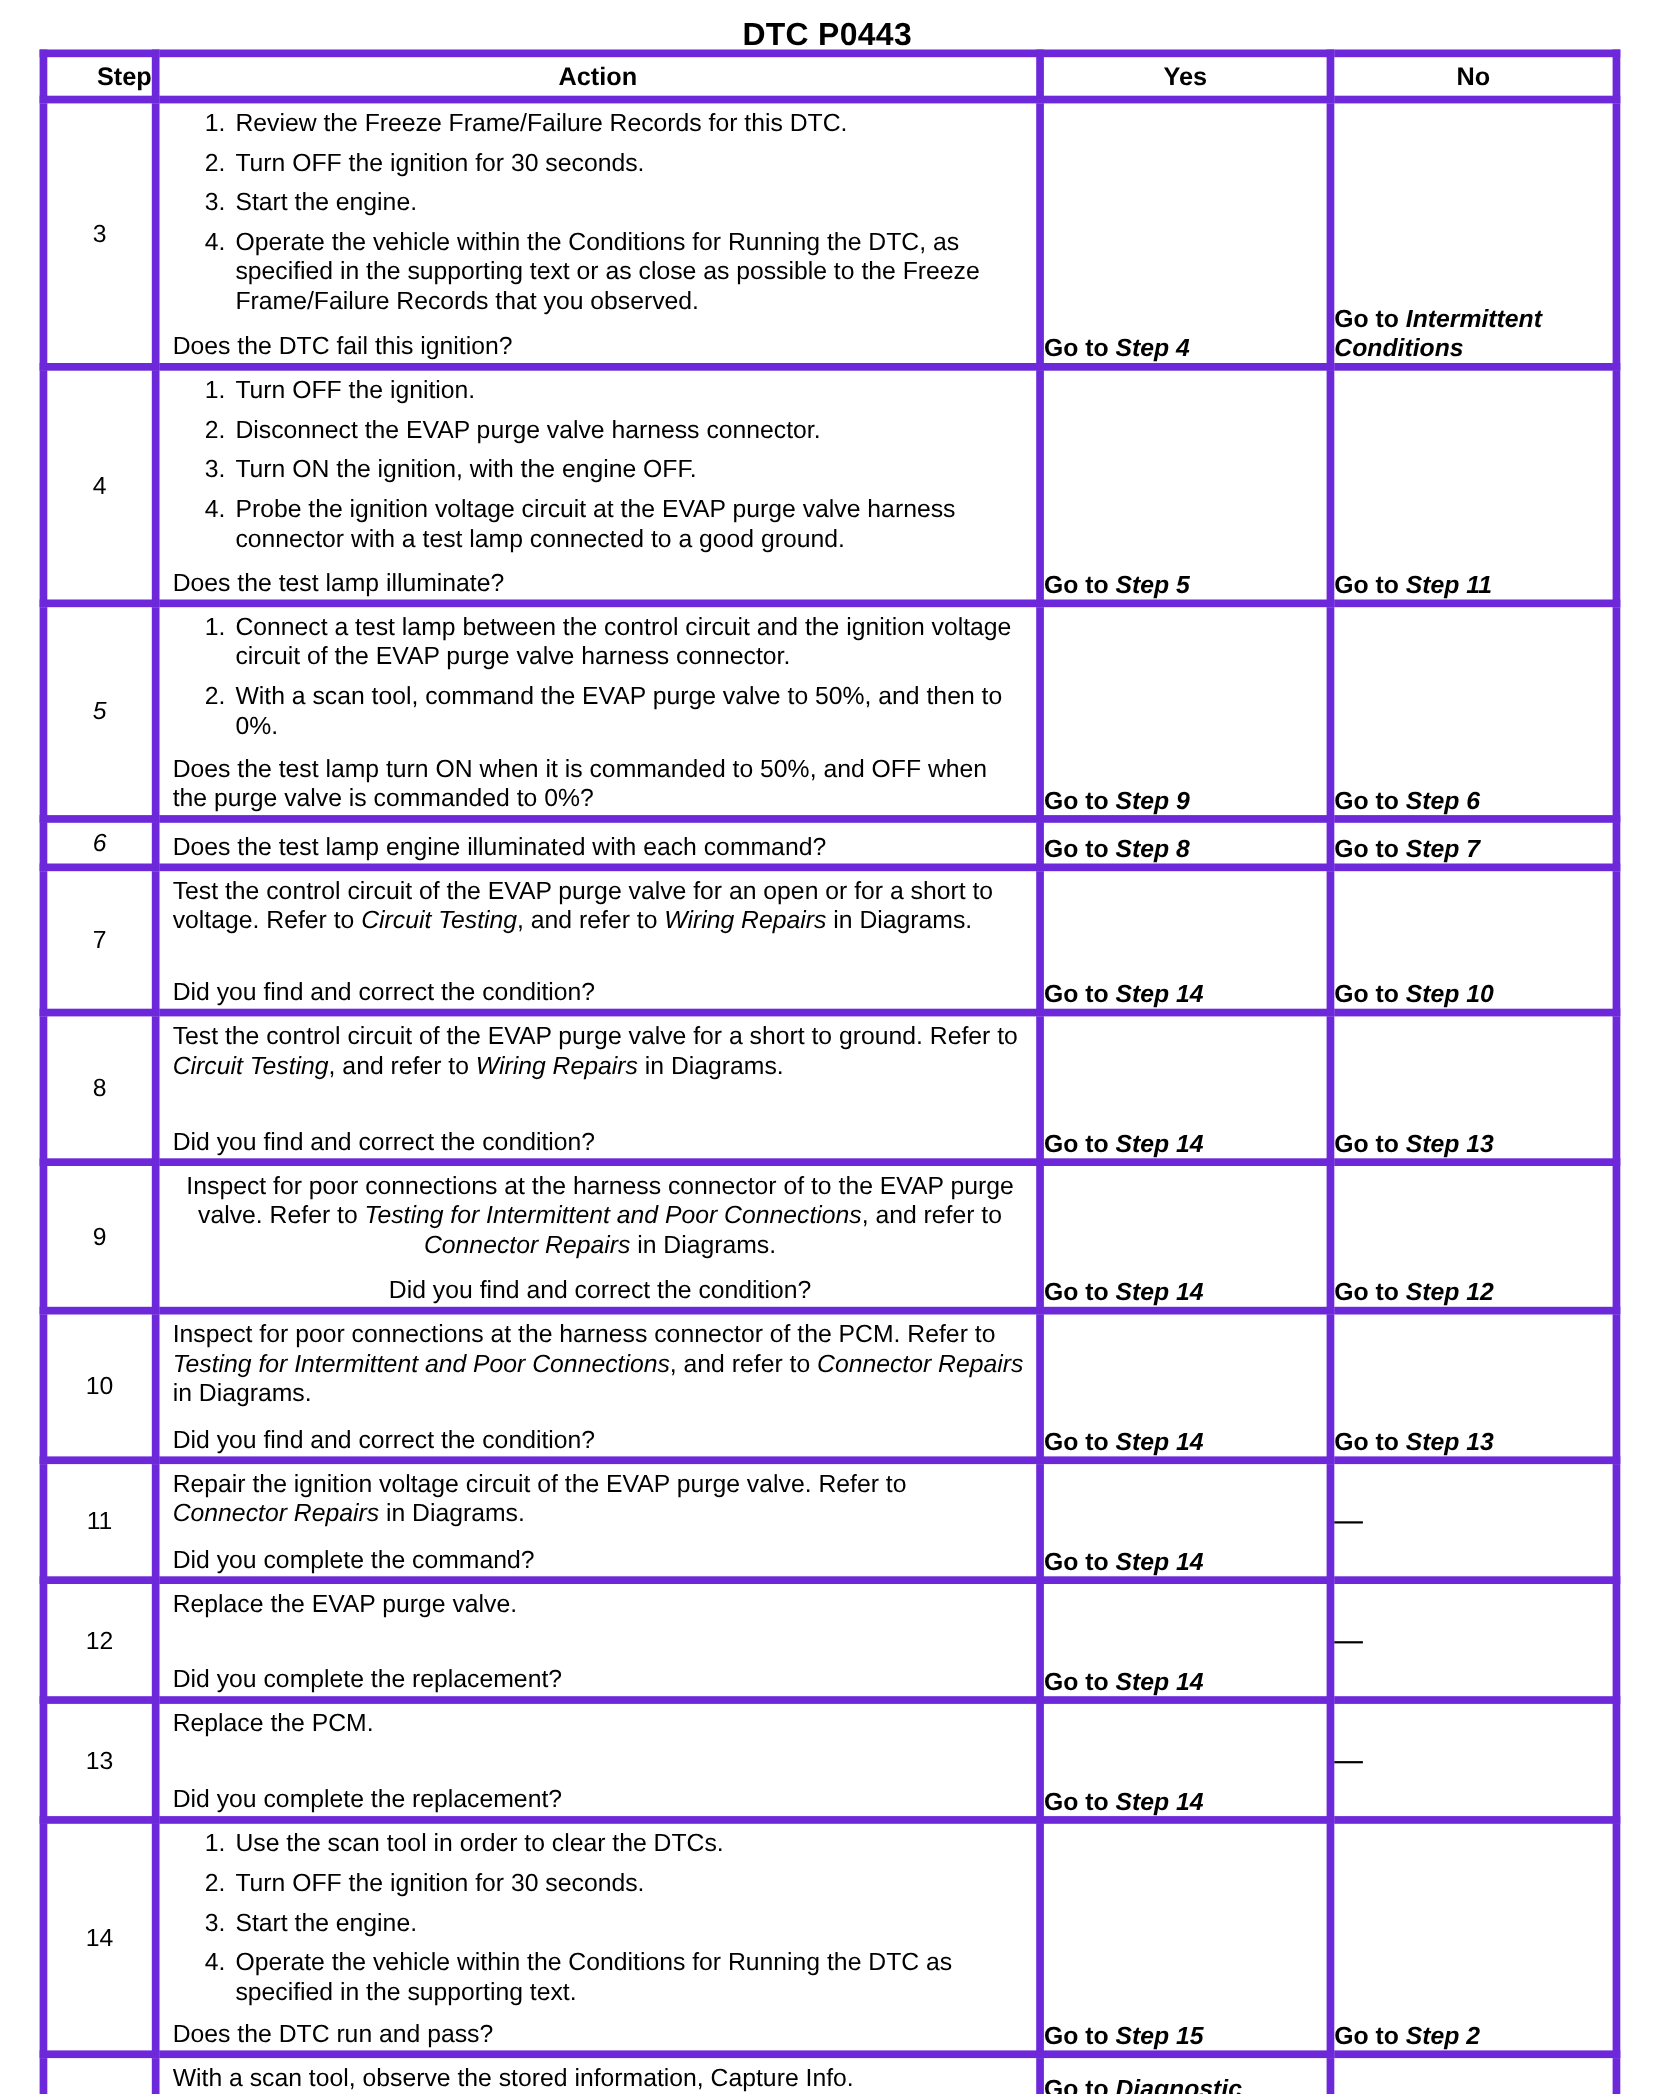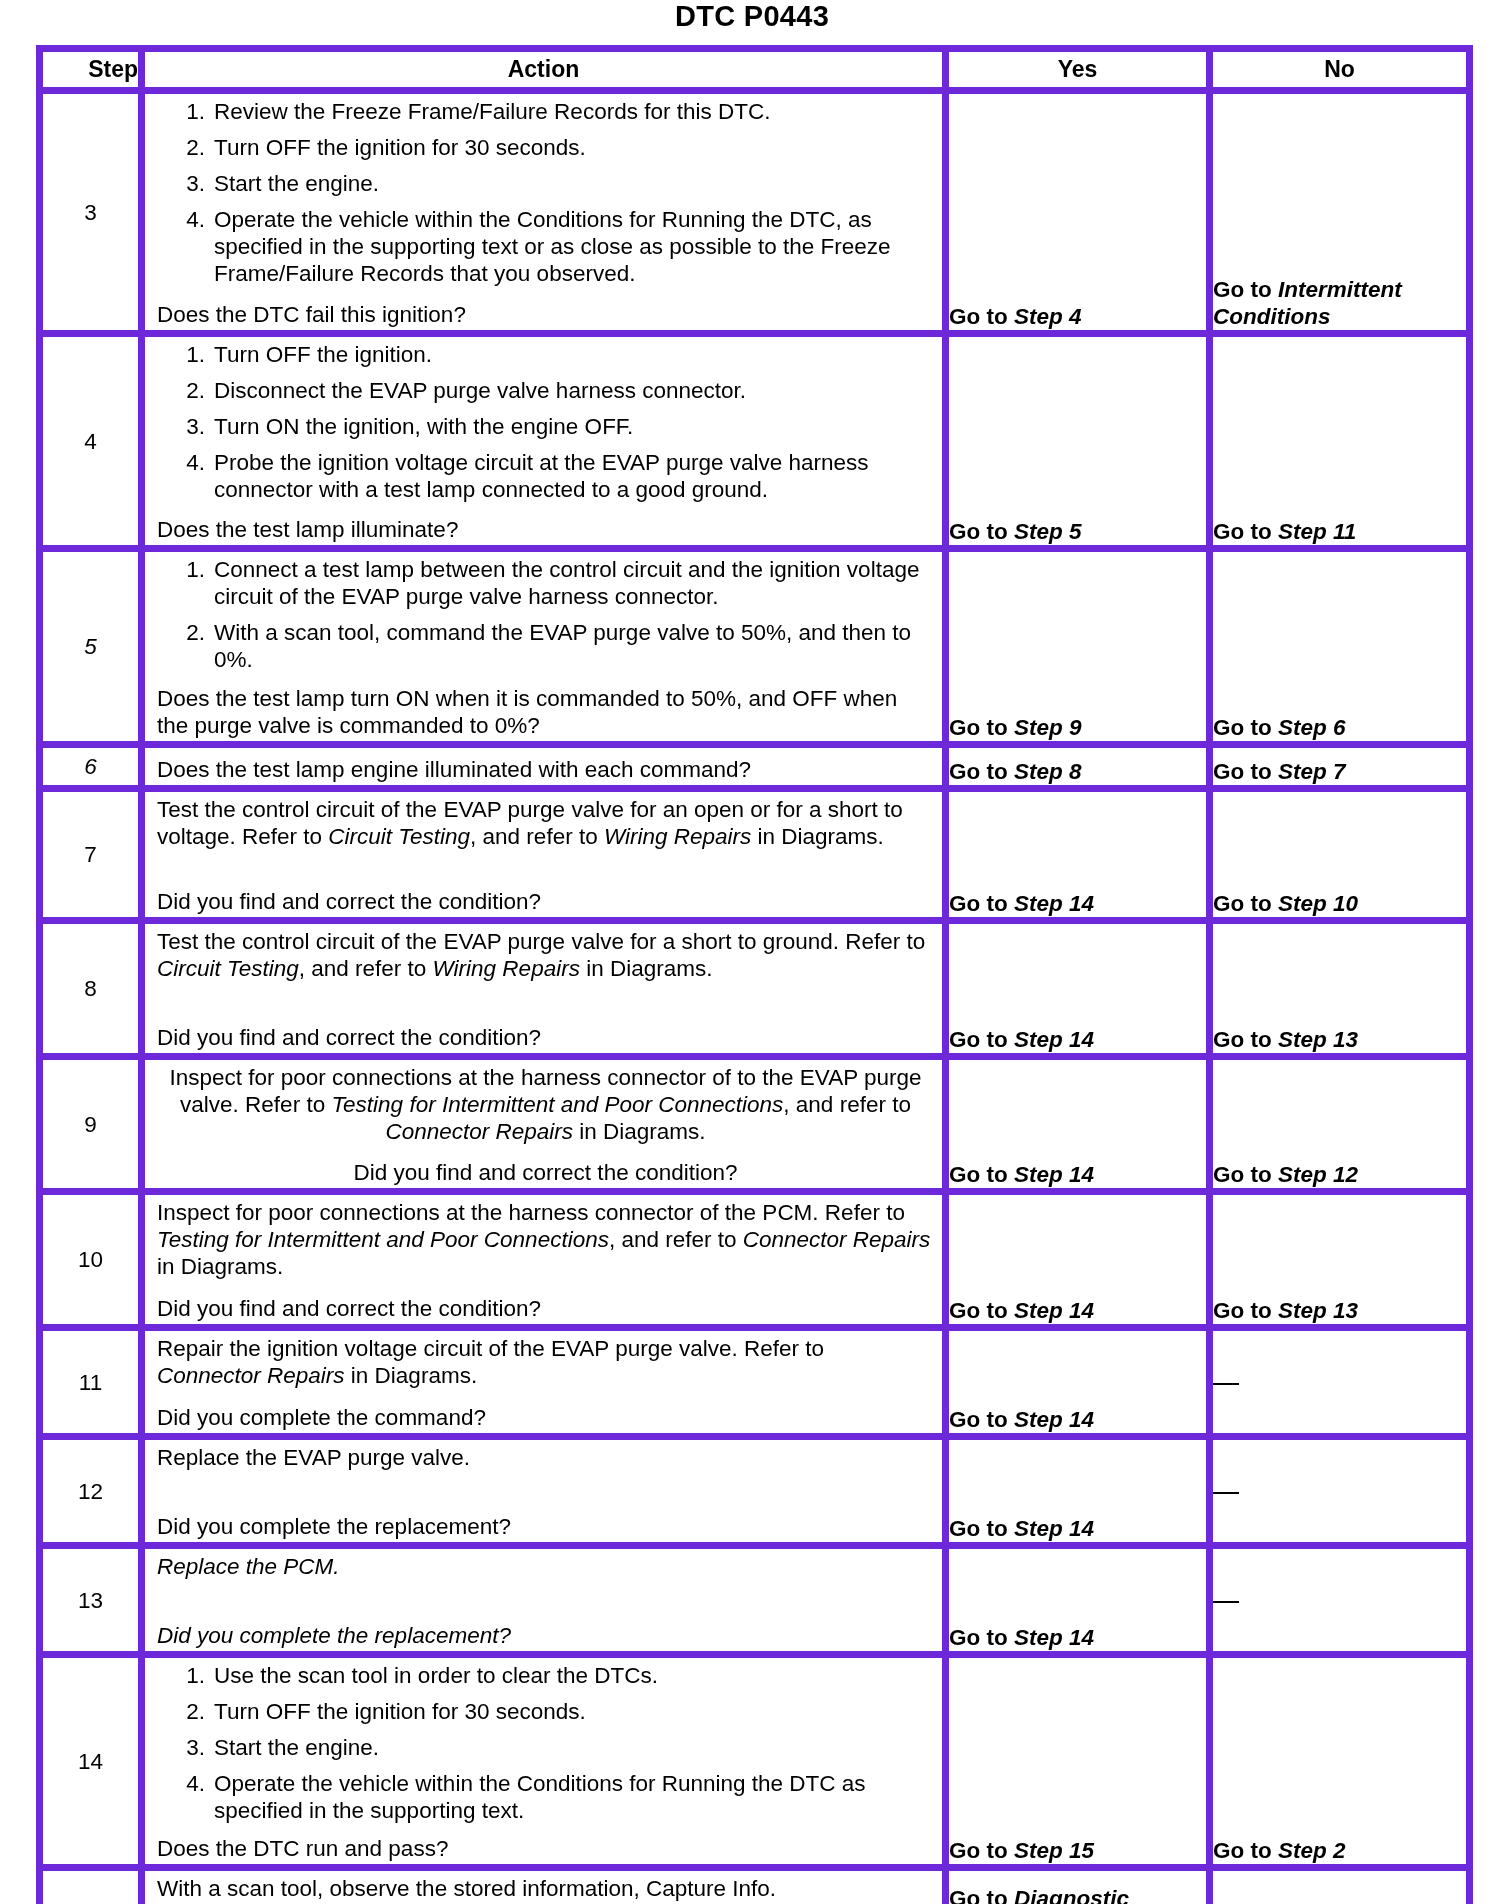"DTC P0443" .title { top: 0 -> 16px }
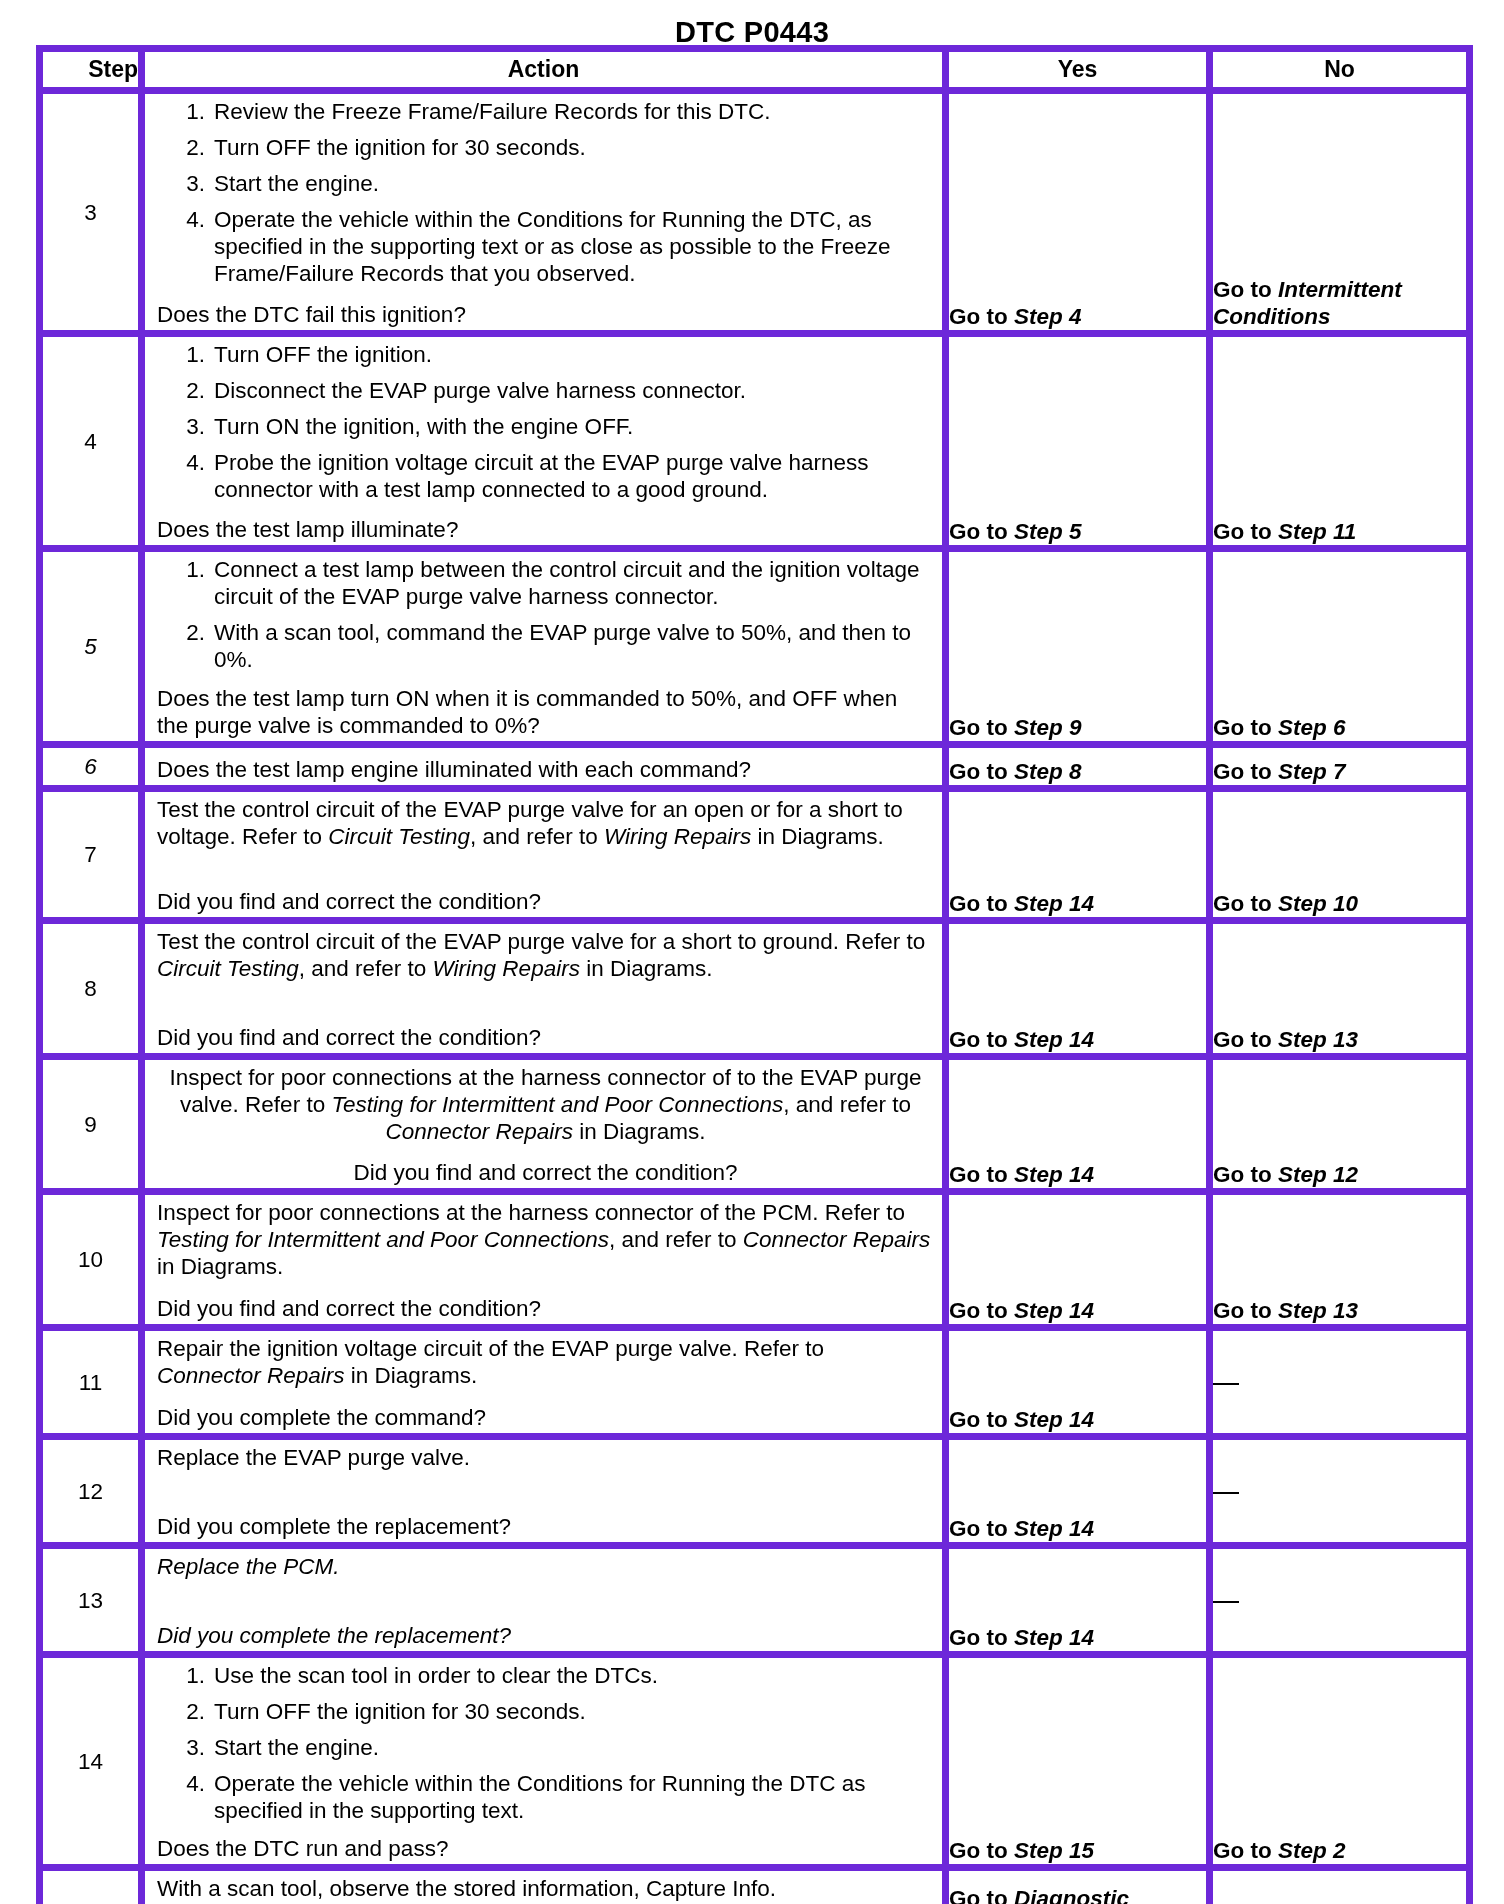"Replace the PCM." td.action { font-style: italic -> none }
